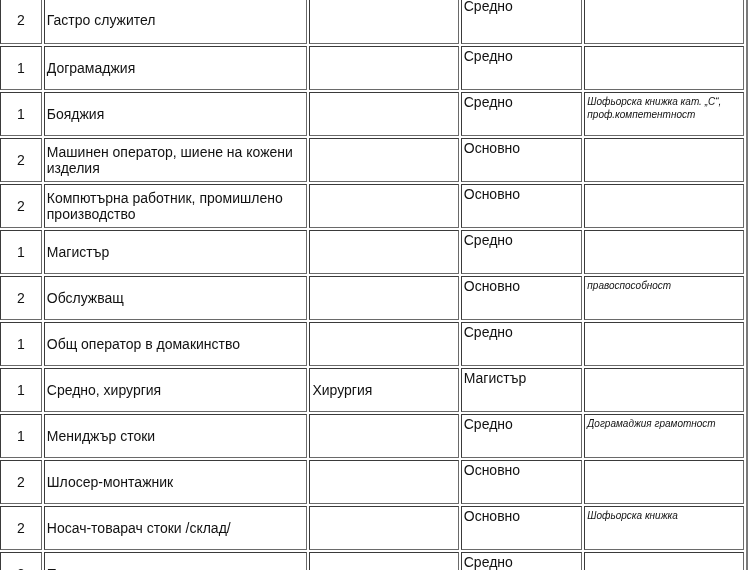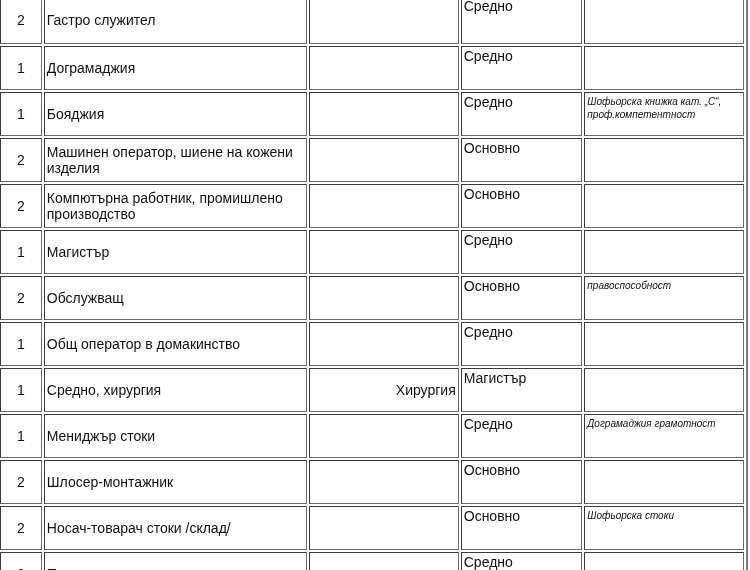"Хирургия" .c-specialty { text-align: right -> none }
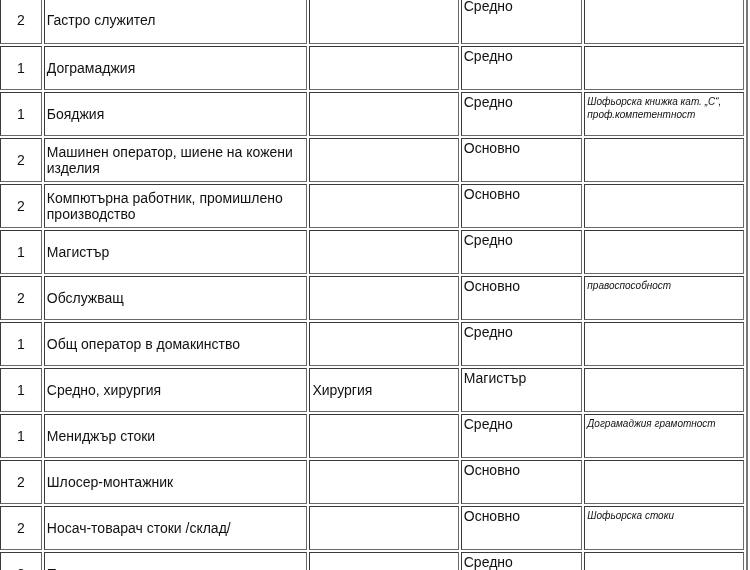"Шофьорска стоки" td.c-requirements { text: стоки -> книжка }
